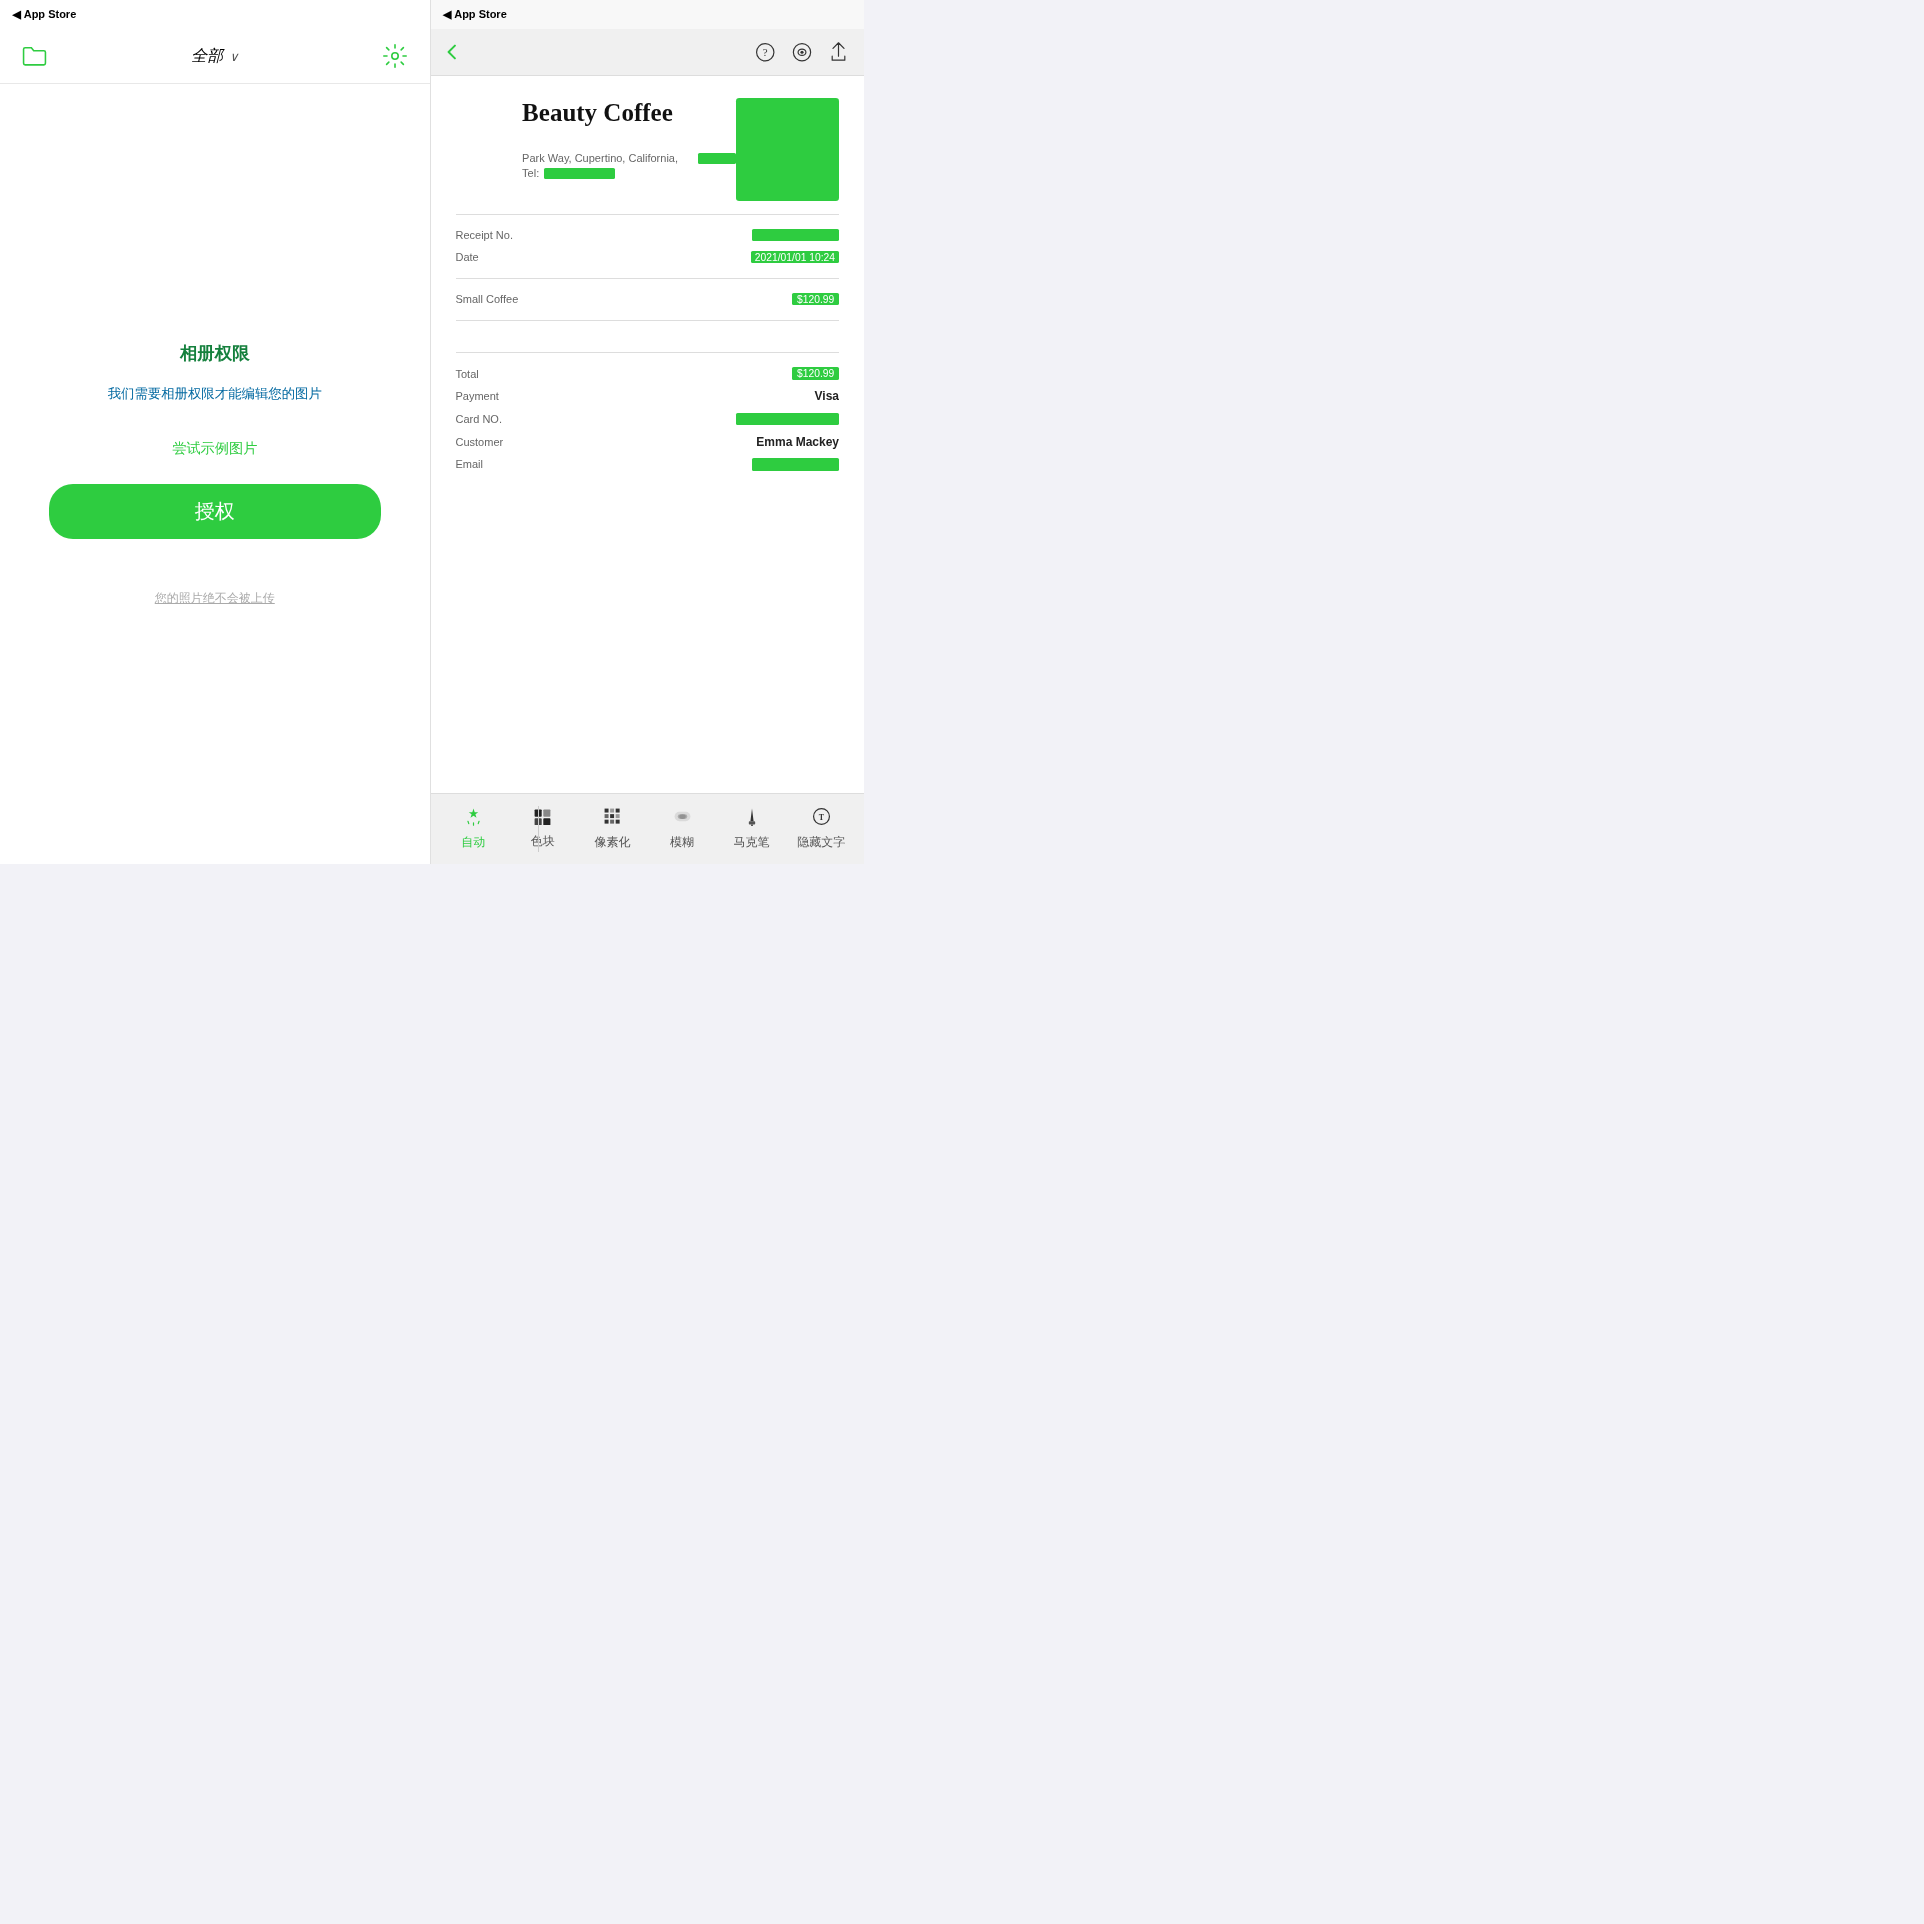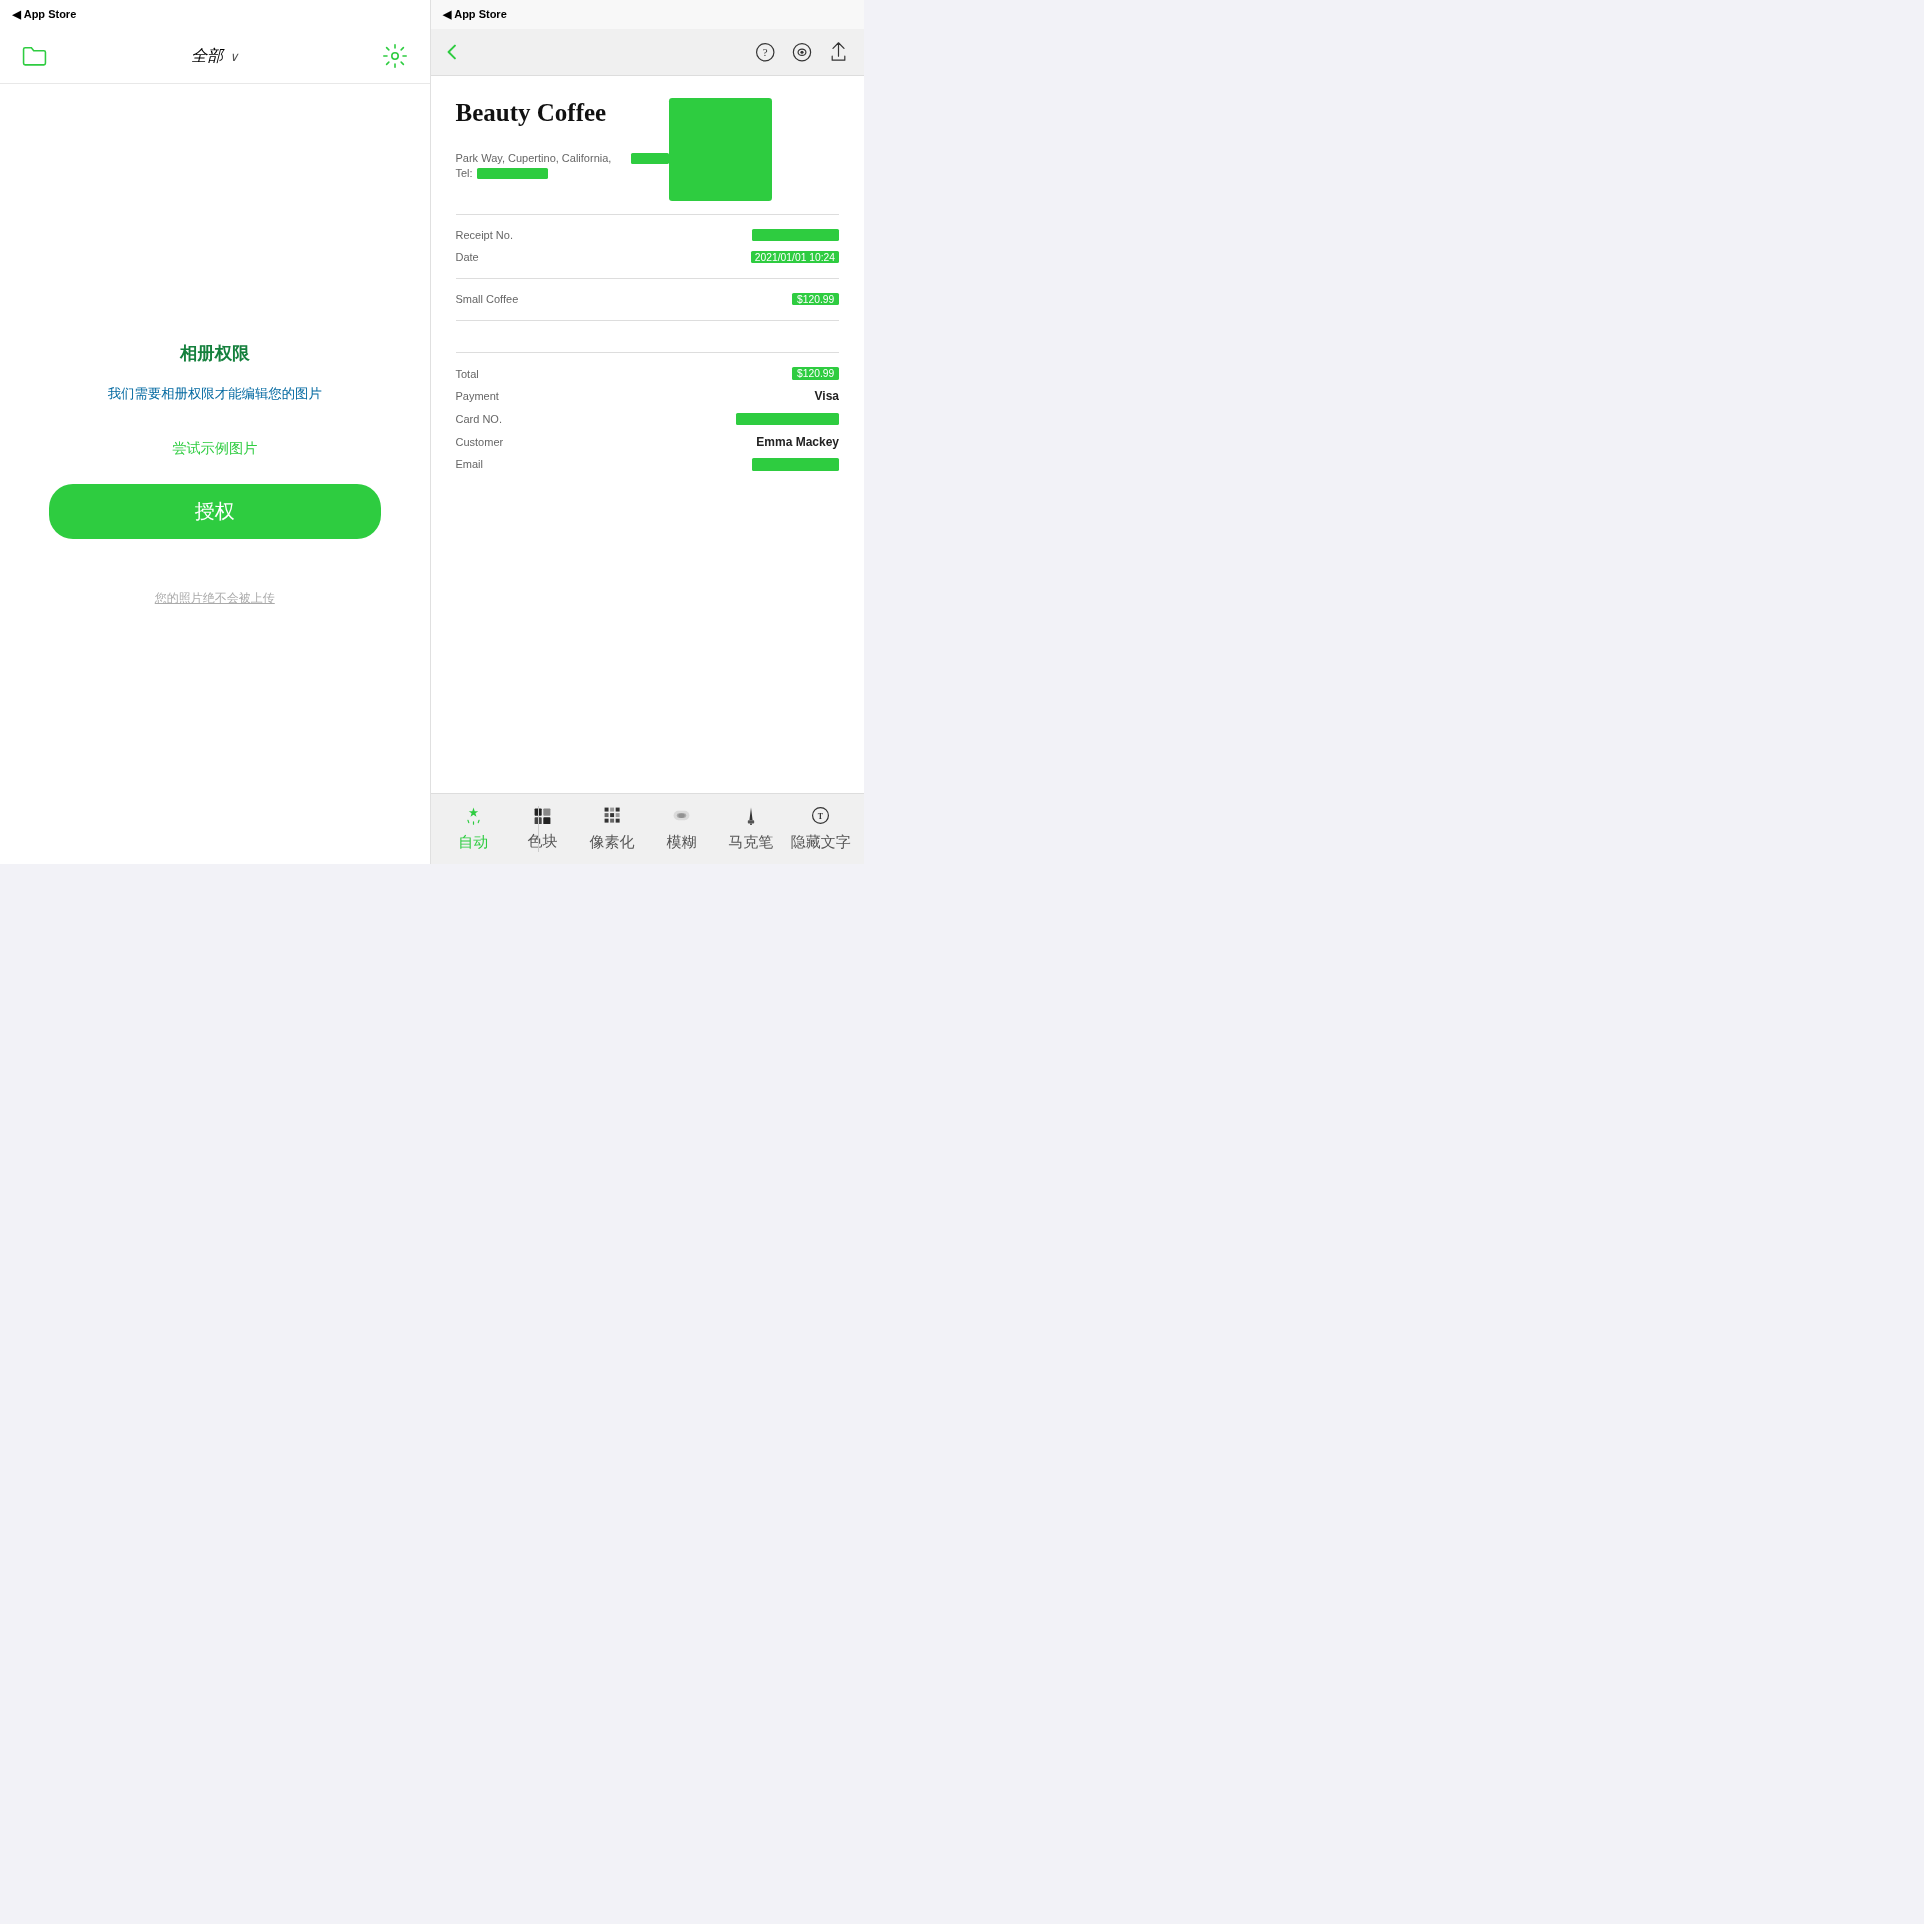"Beauty Coffee" .receipt-header { justify-content: flex-start -> flex-end }
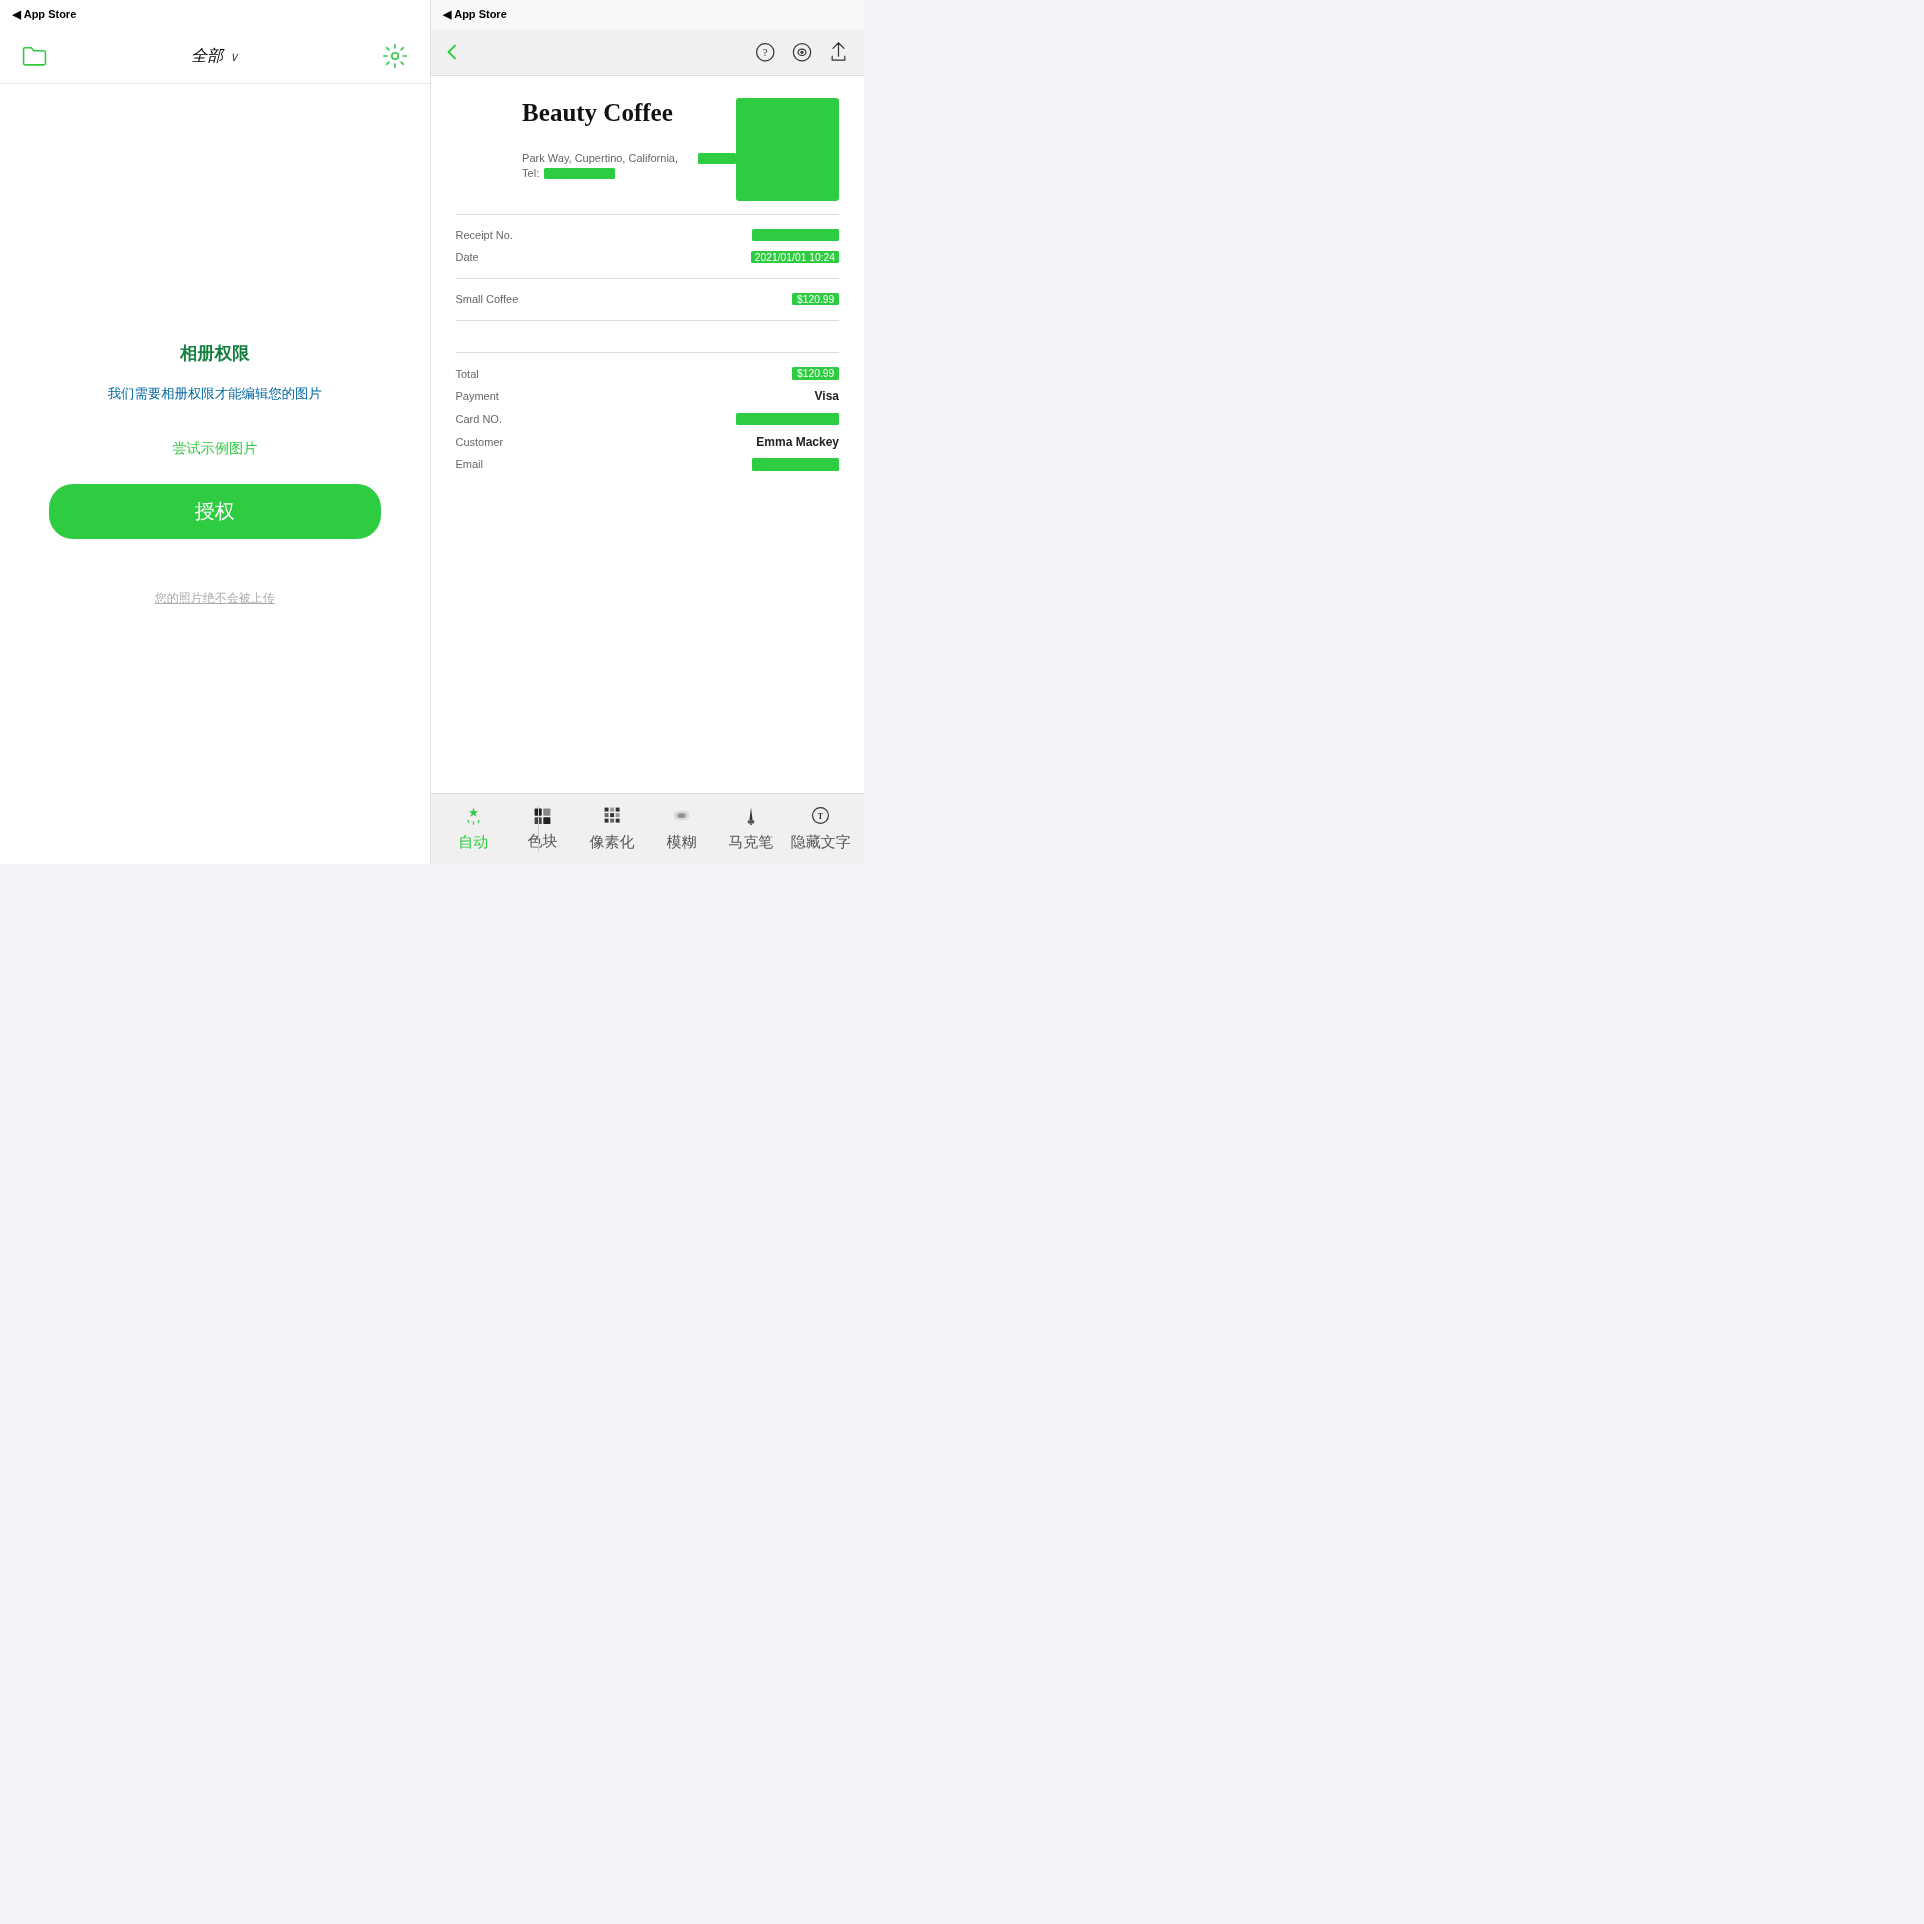"自动" .toolbar-label { font-size: 15px -> 12px }
